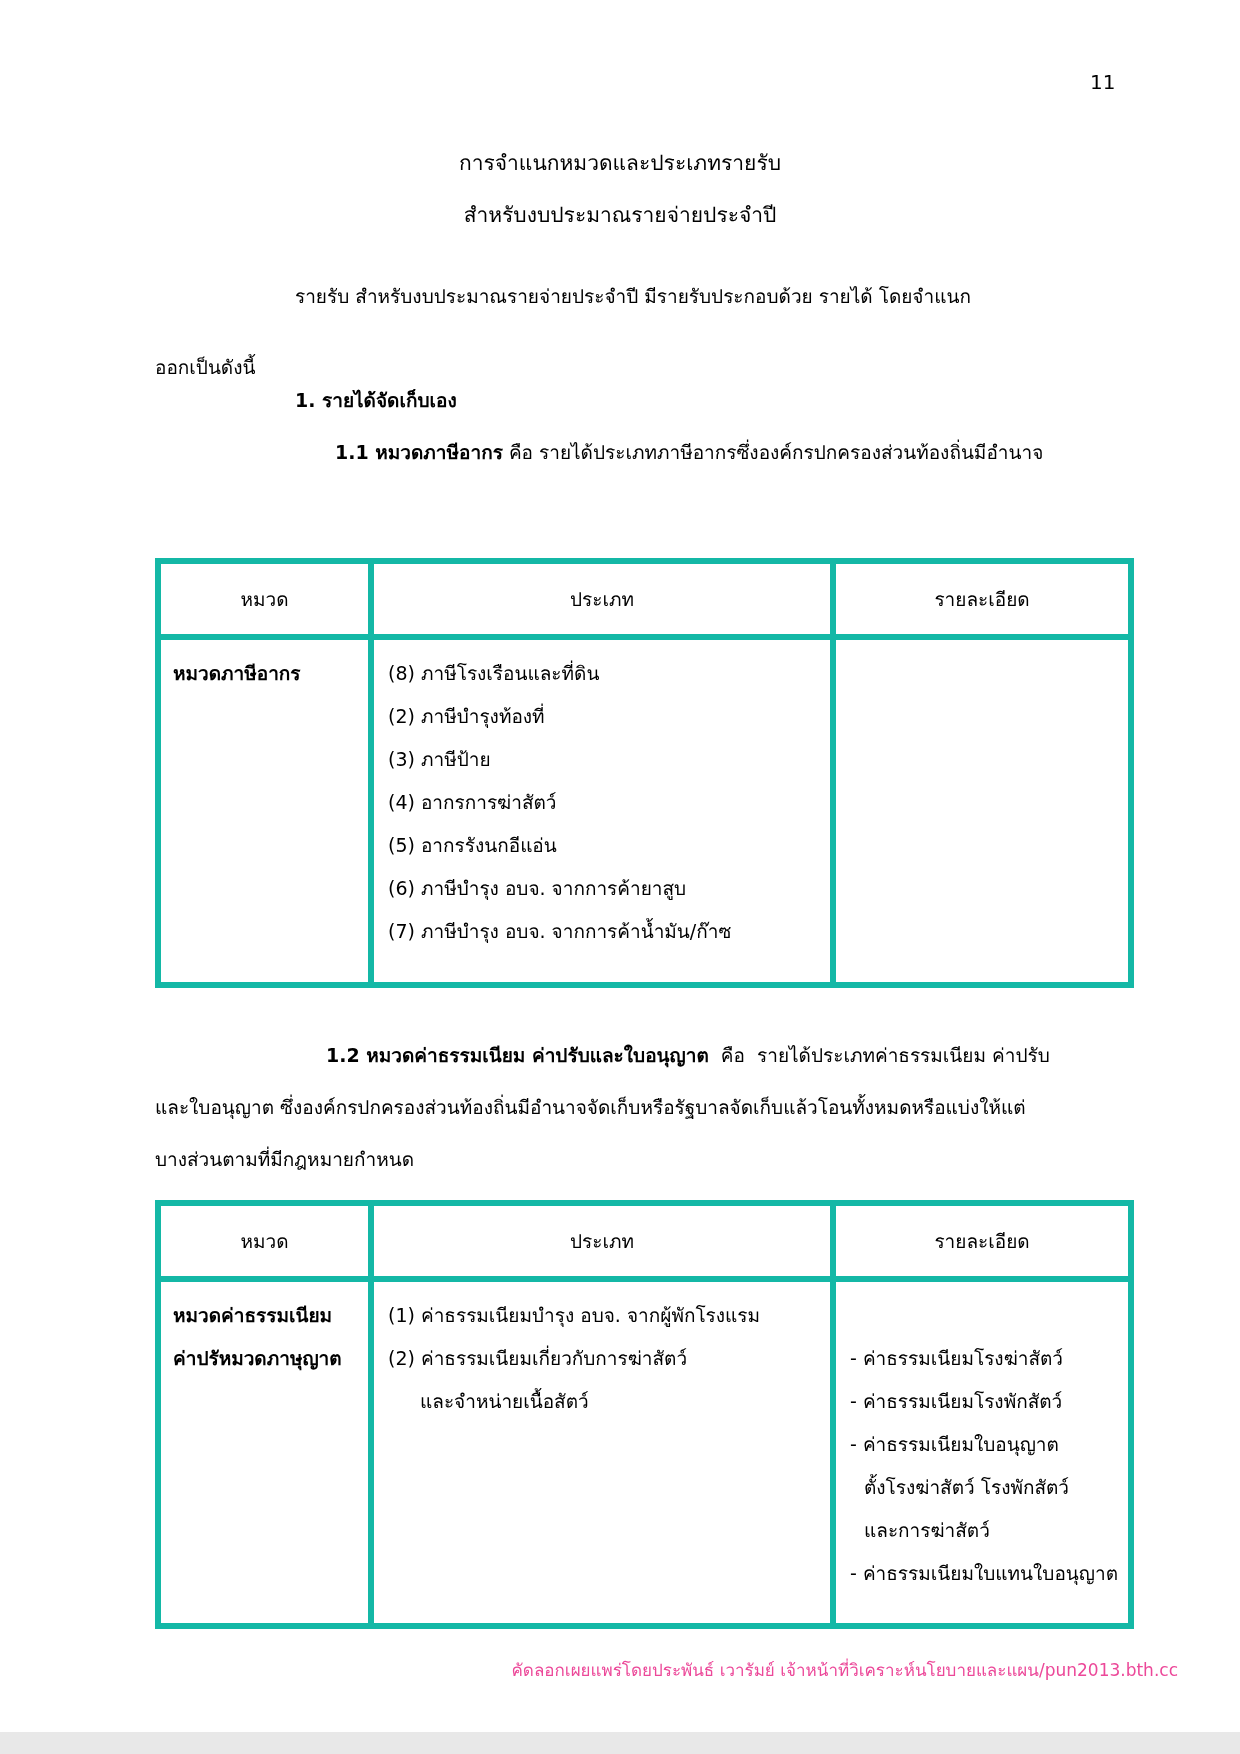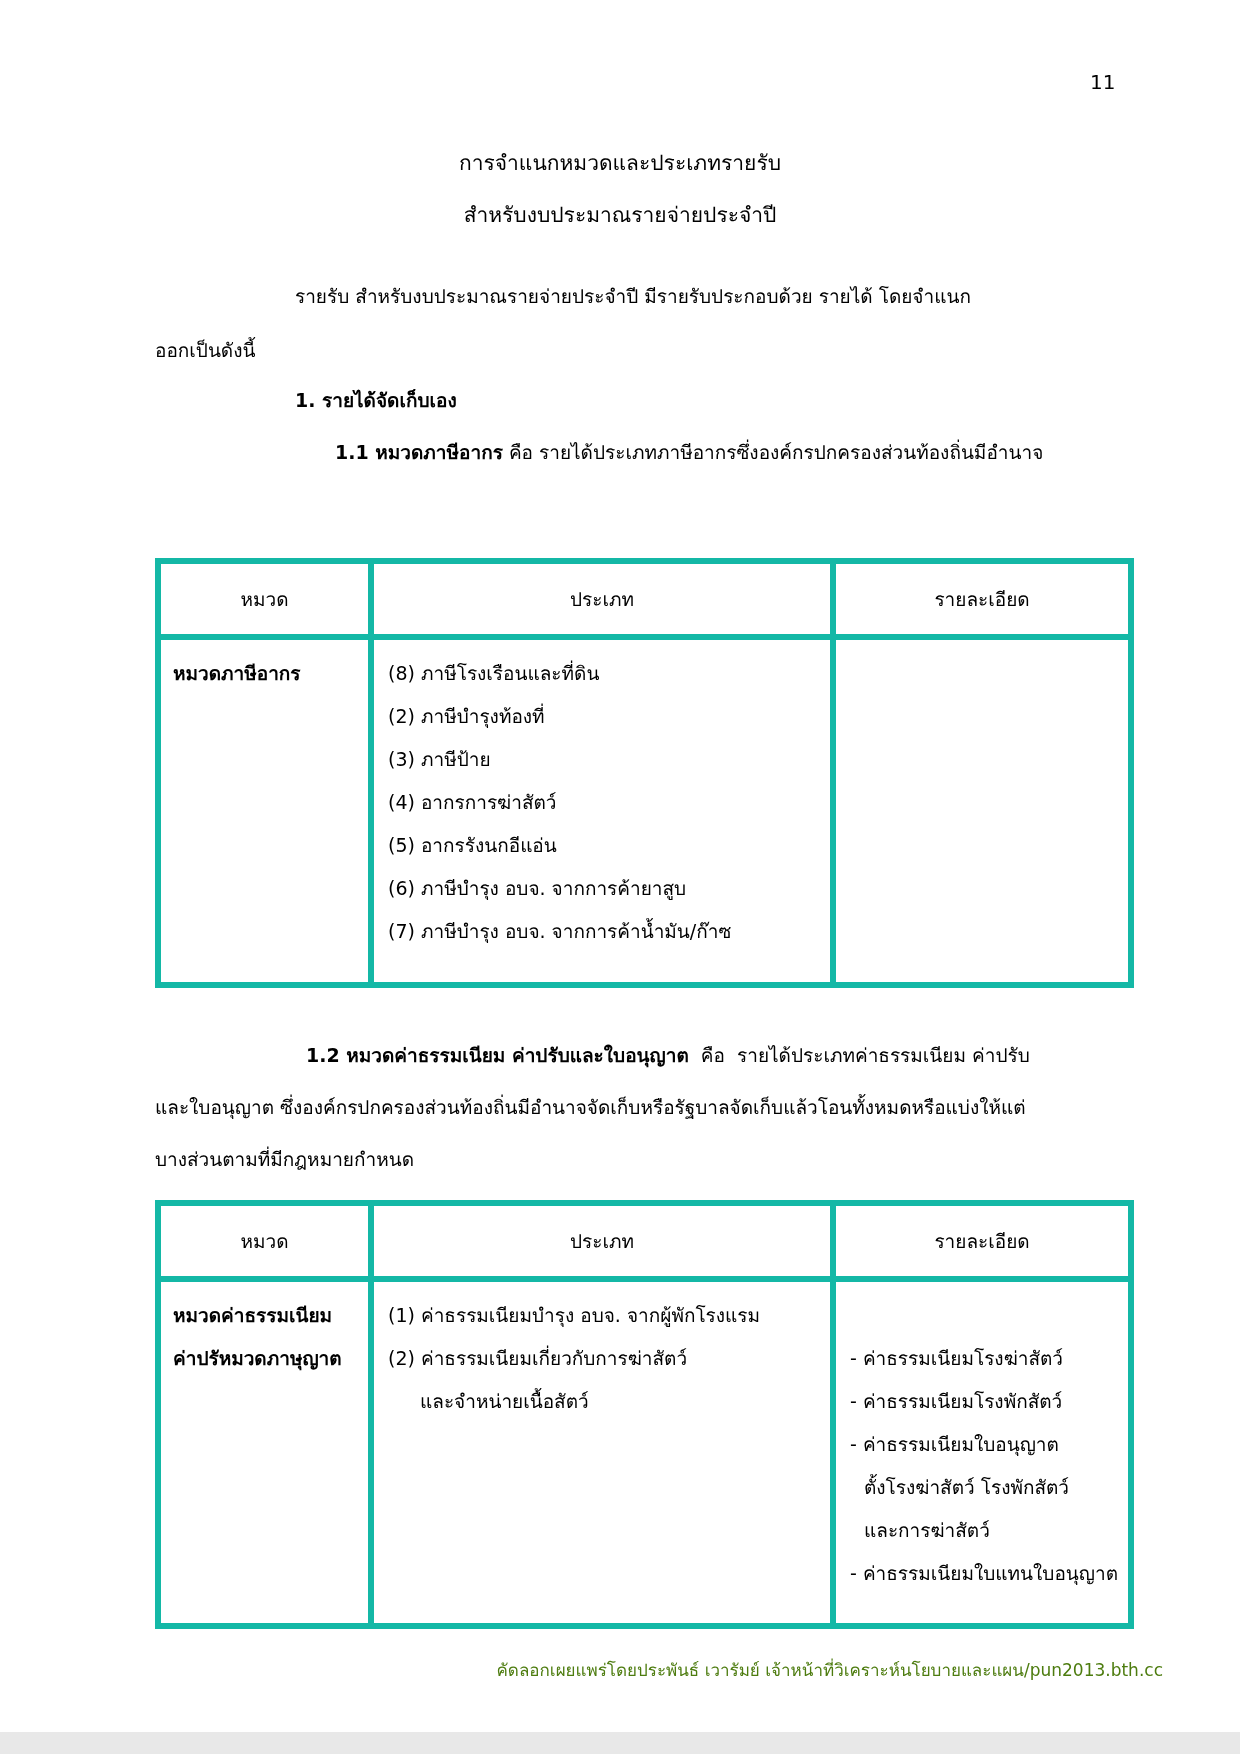"ออกเป็นดังนี้" div.abs { top: 335px -> 352px }
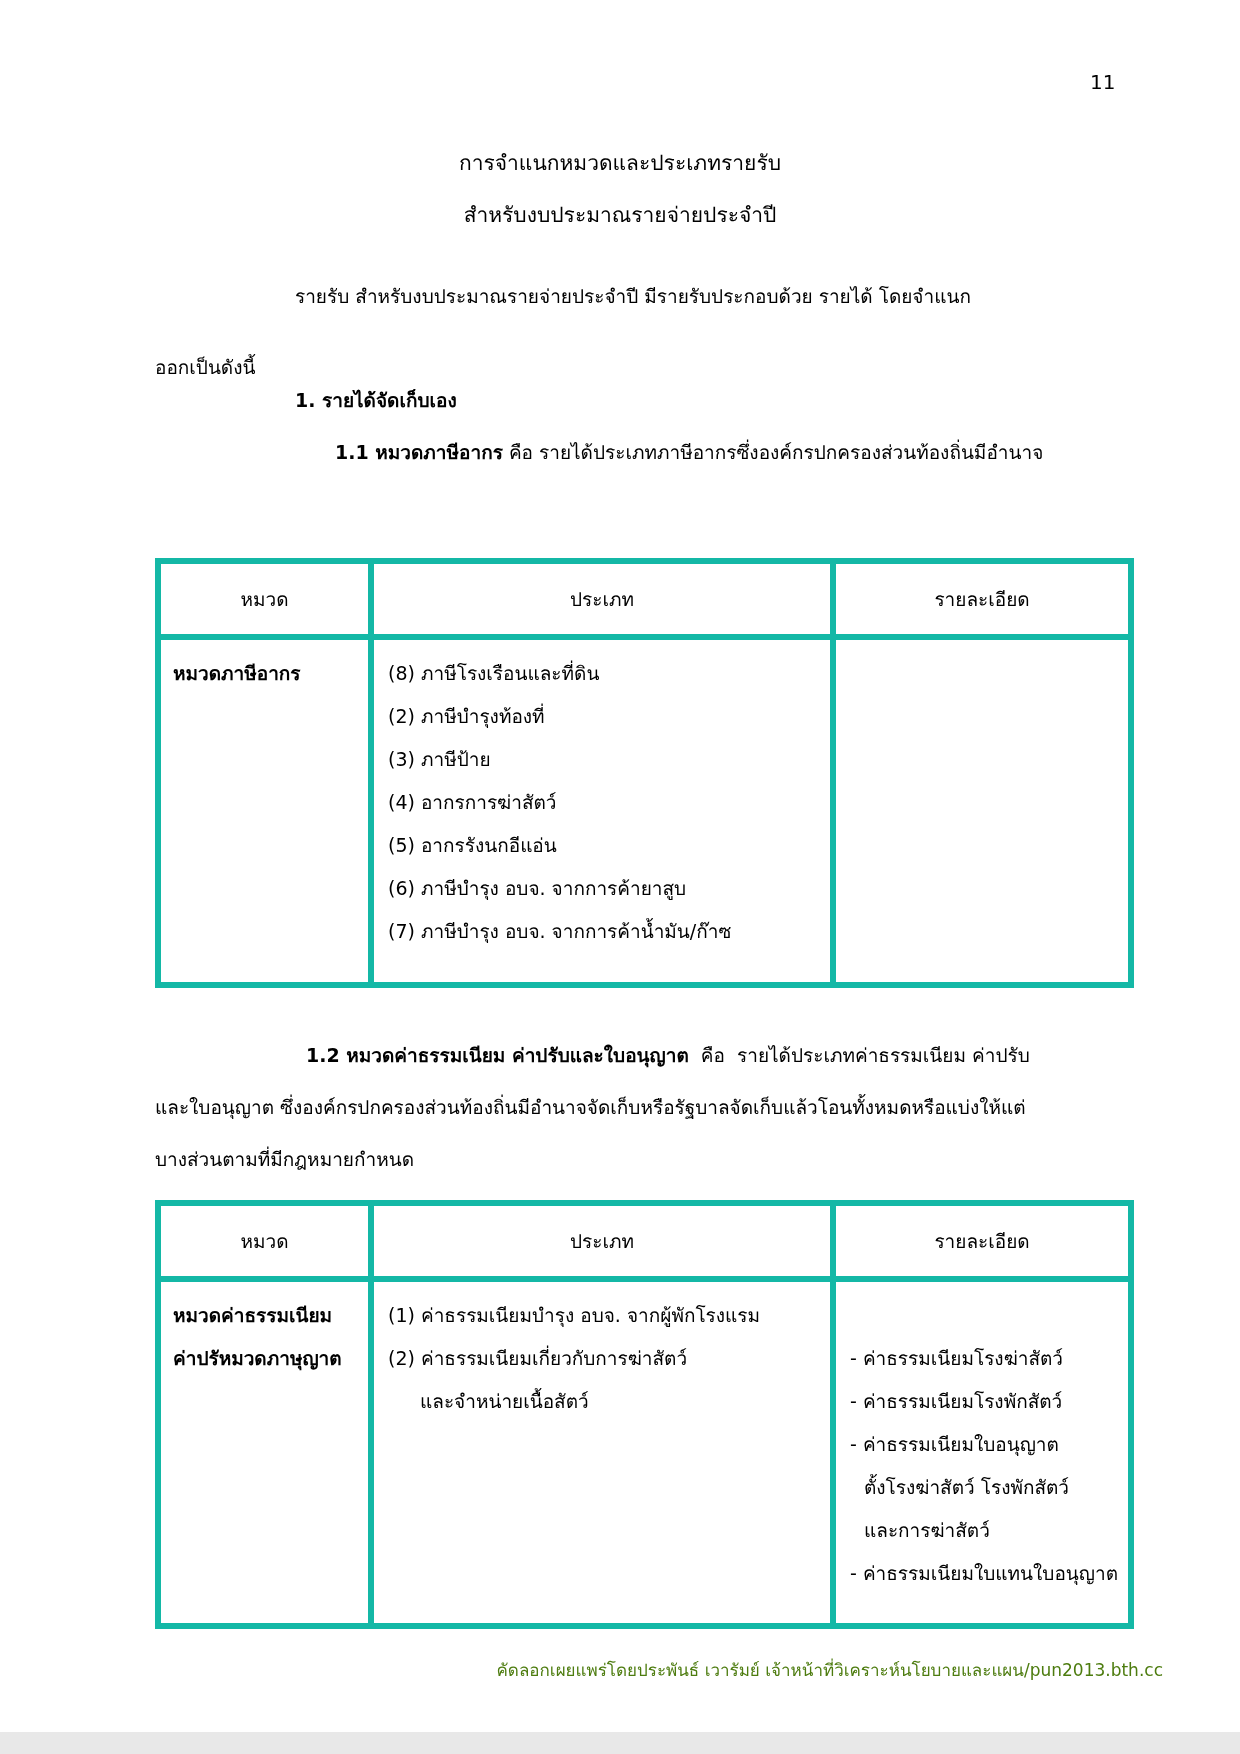"1.2 หมวดค่าธรรมเนียม ค่าปรับและใบอนุญาต" div.abs { left: 306px -> 326px }
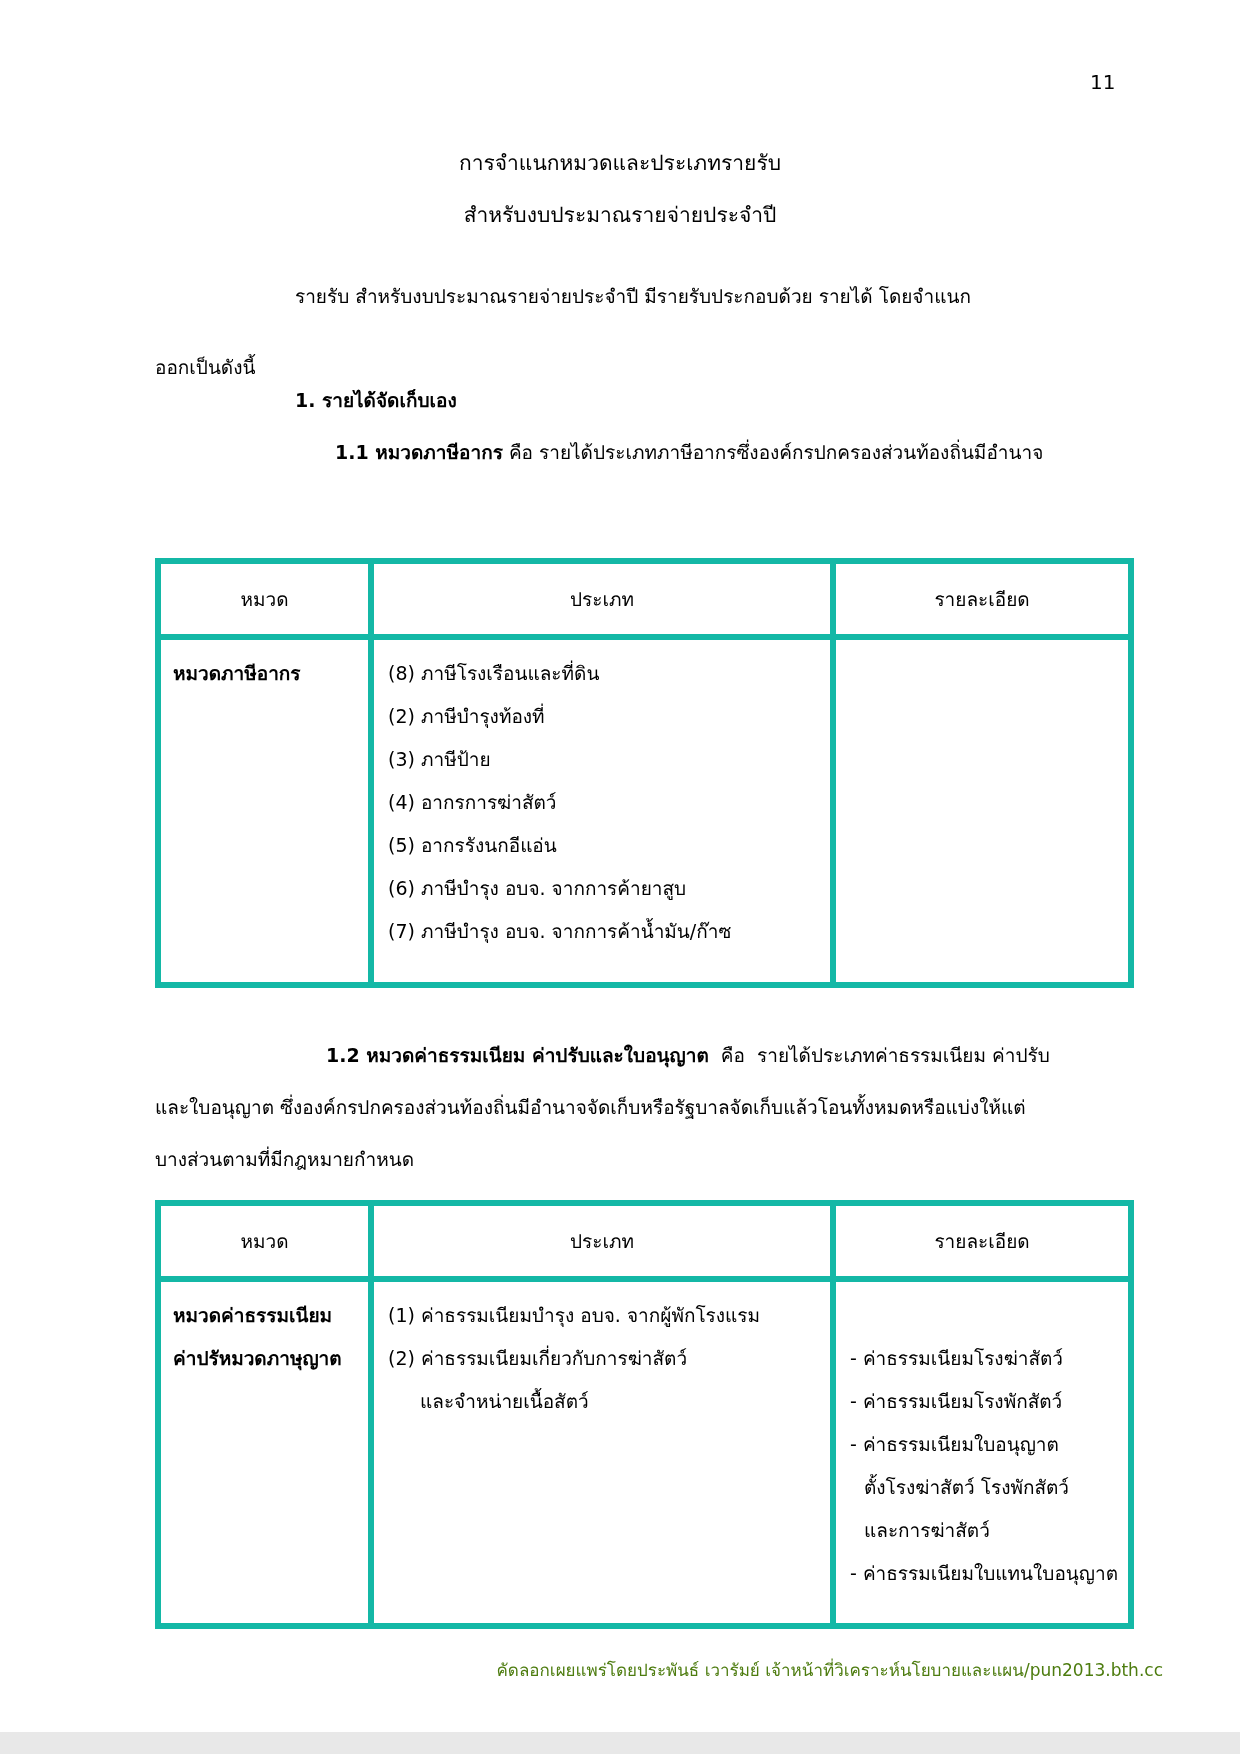"คัดลอกเผยแพร่โดยประพันธ์ เวารัมย์" .footer { color: #4d7c0f -> #ec4899; right: 77px -> 62px }
